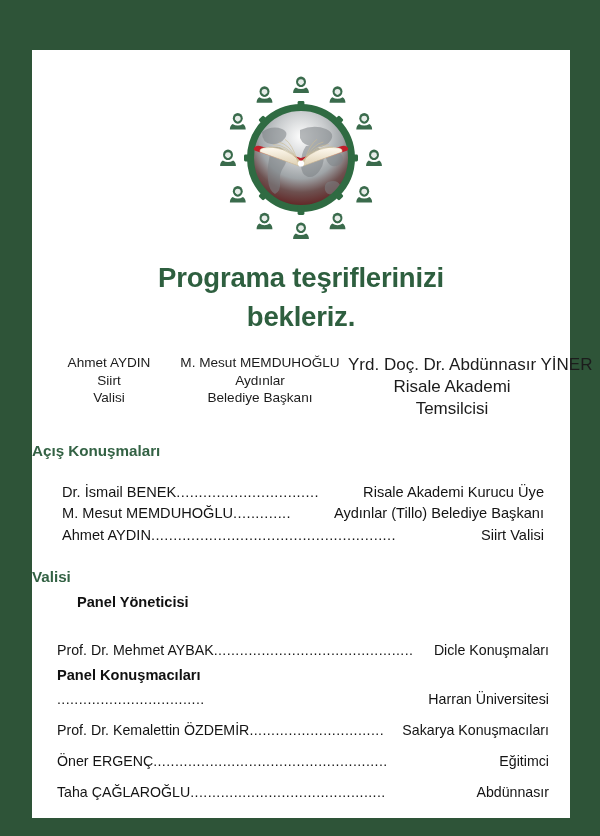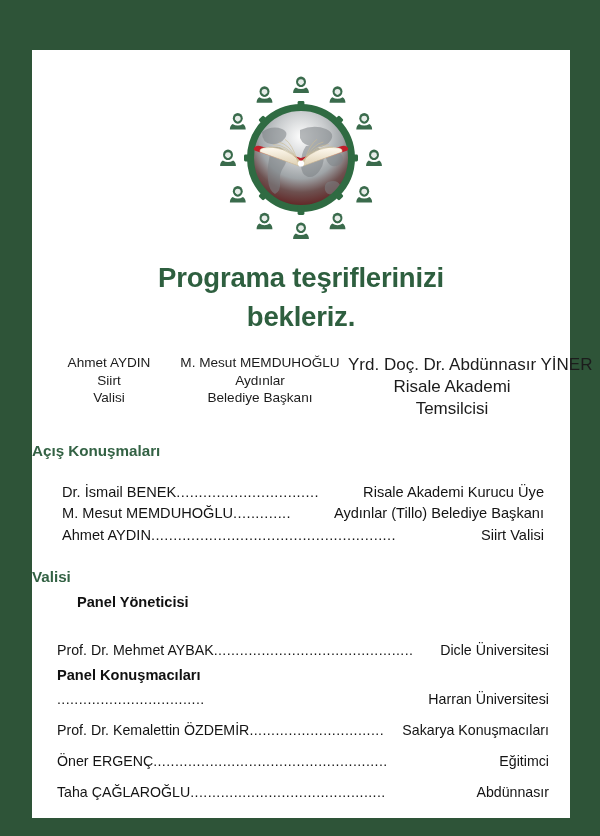"Dicle Üniversitesi" span.what { text: Üniversitesi -> Konuşmaları }
